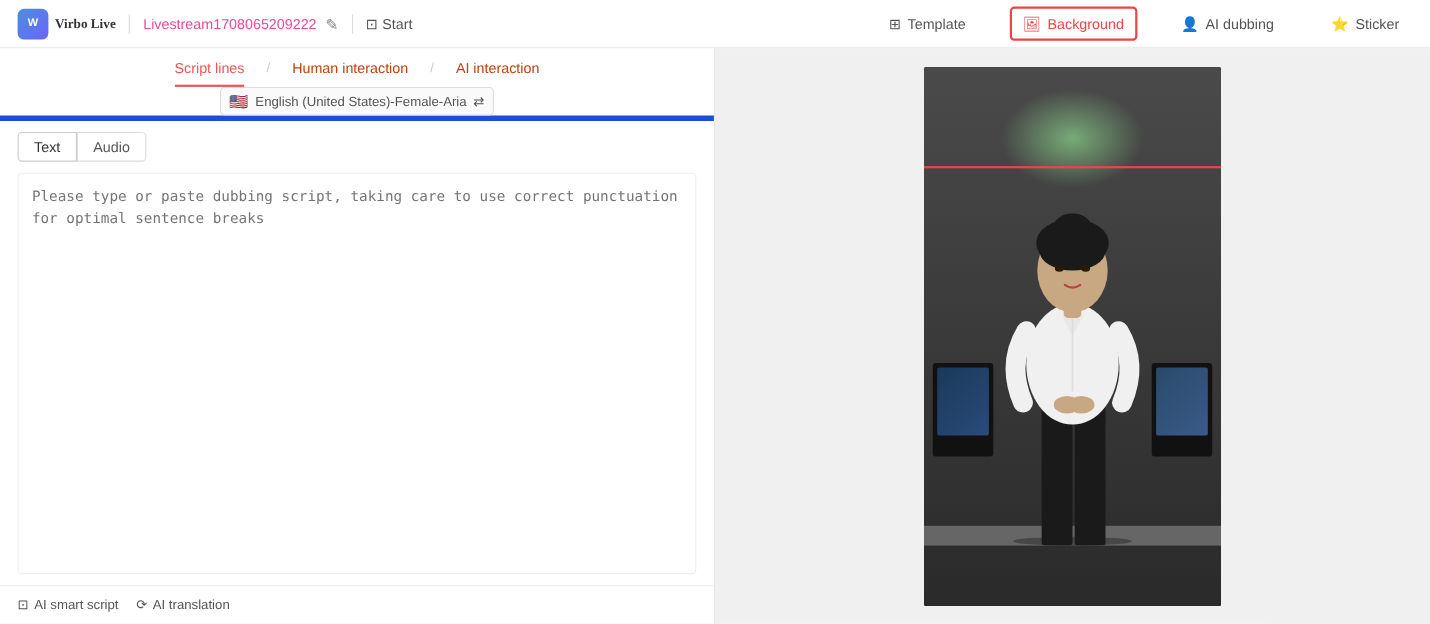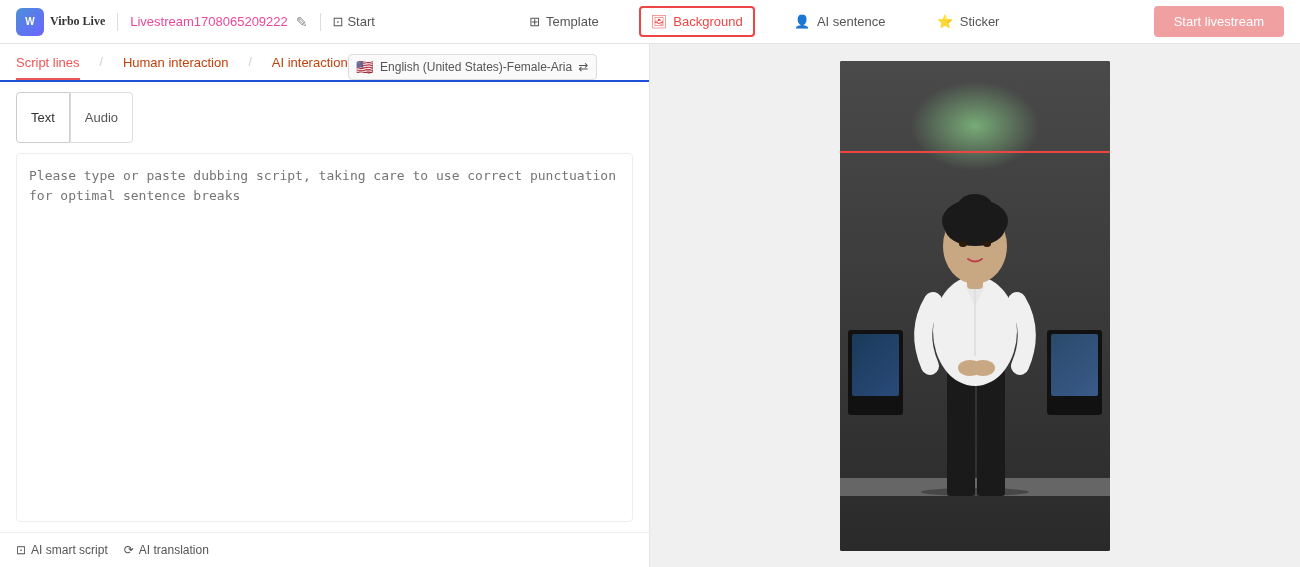"AI sentence" span { text: sentence -> dubbing }
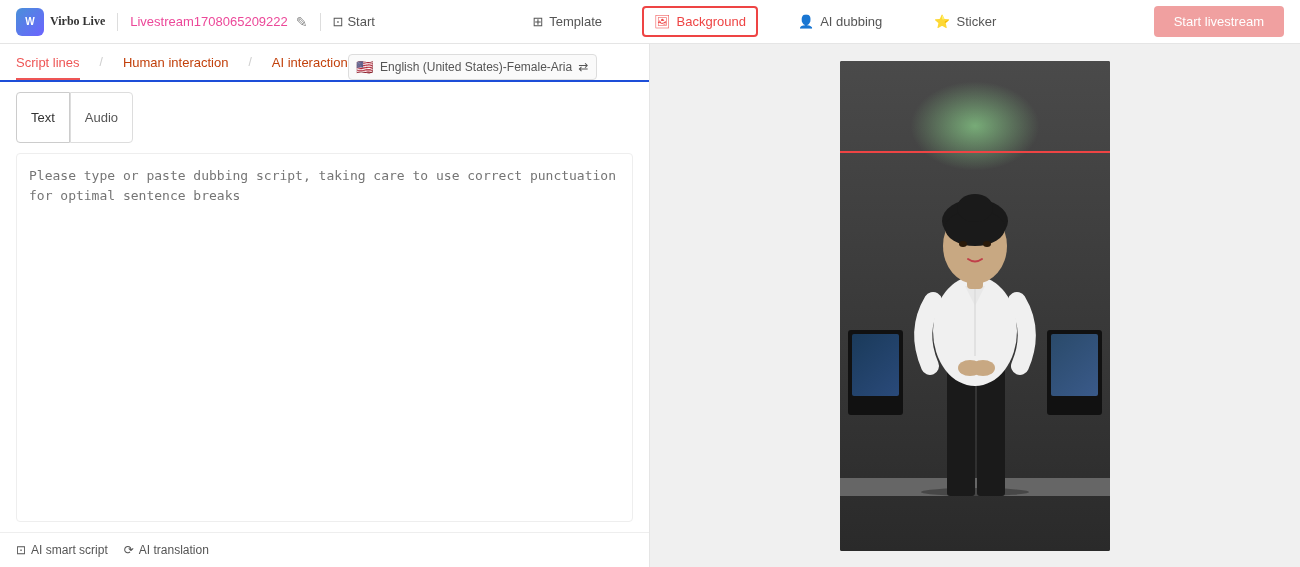"Start livestream" button.start-btn { html: <button>Start livestream</button> -> none }
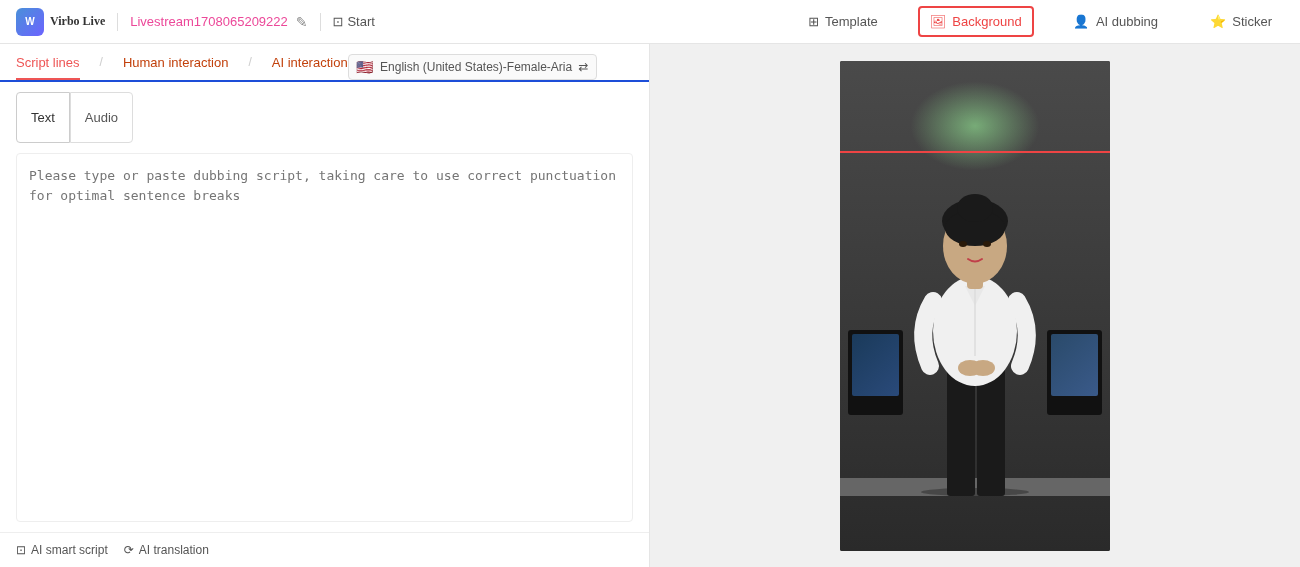"Script lines" .script-tabs { border-bottom: 2px solid #1d4ed8 -> 5px solid #1d4ed8; flex-direction: none -> column }
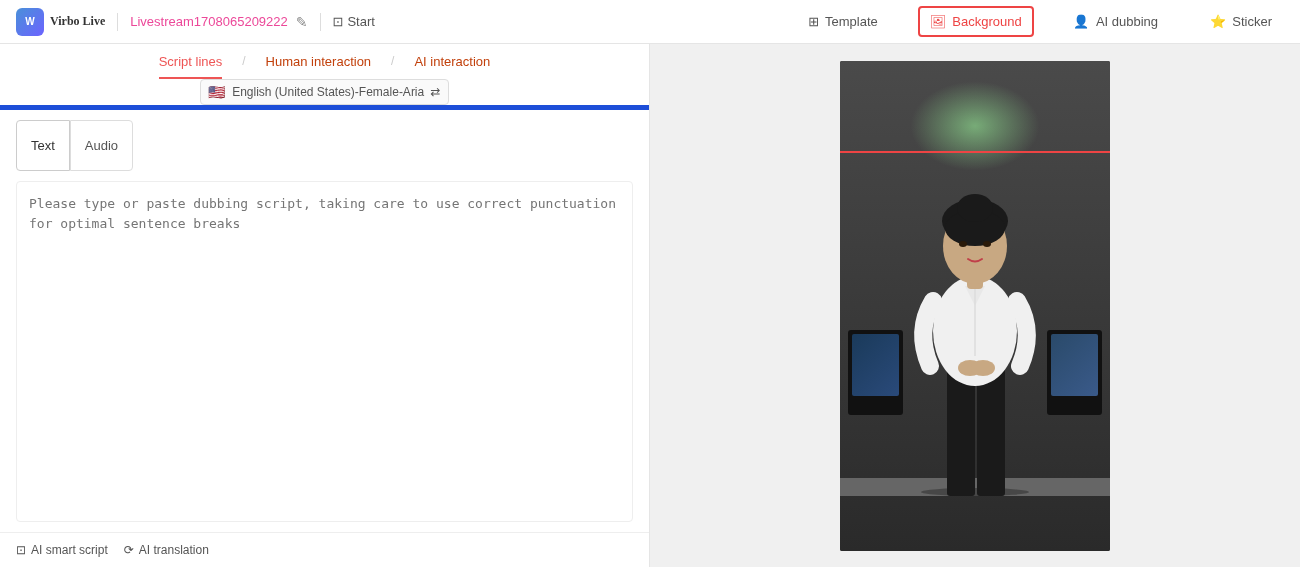"Text" .text-audio-tab { padding: 17px 14px -> 5px 14px }
